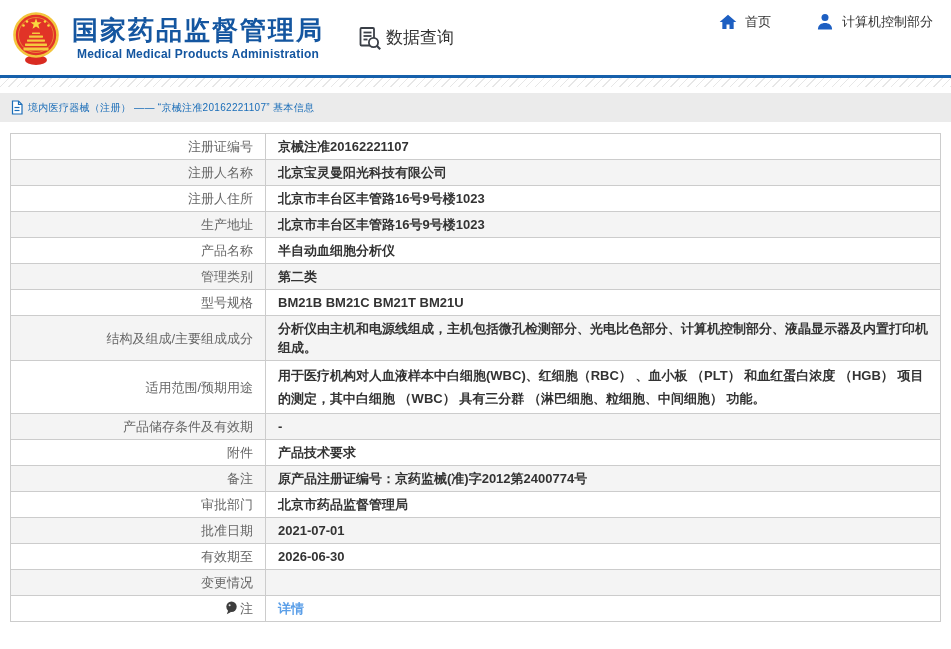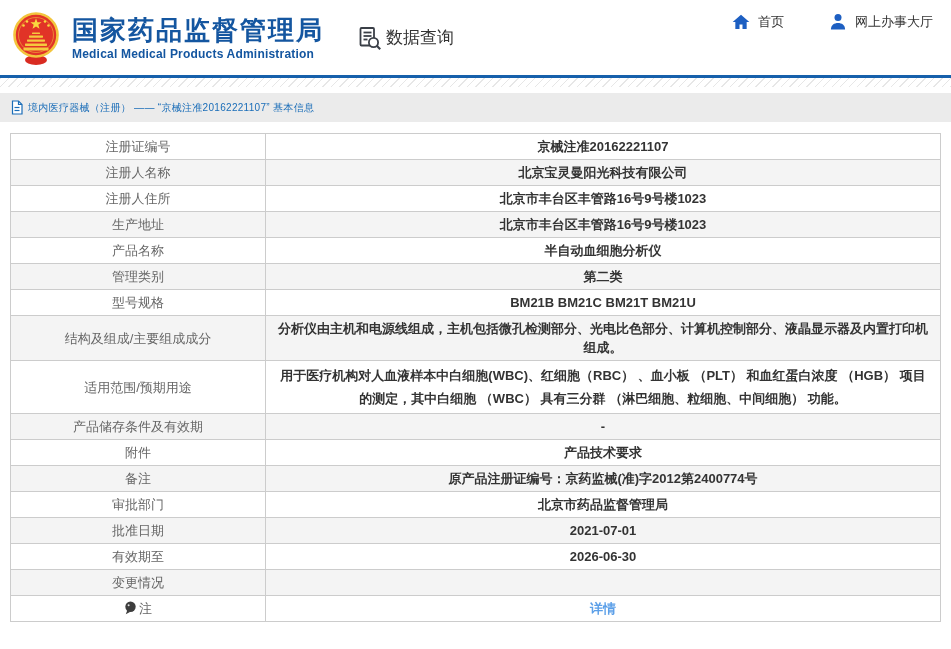"国家药品监督管理局" .header { text-align: none -> center }
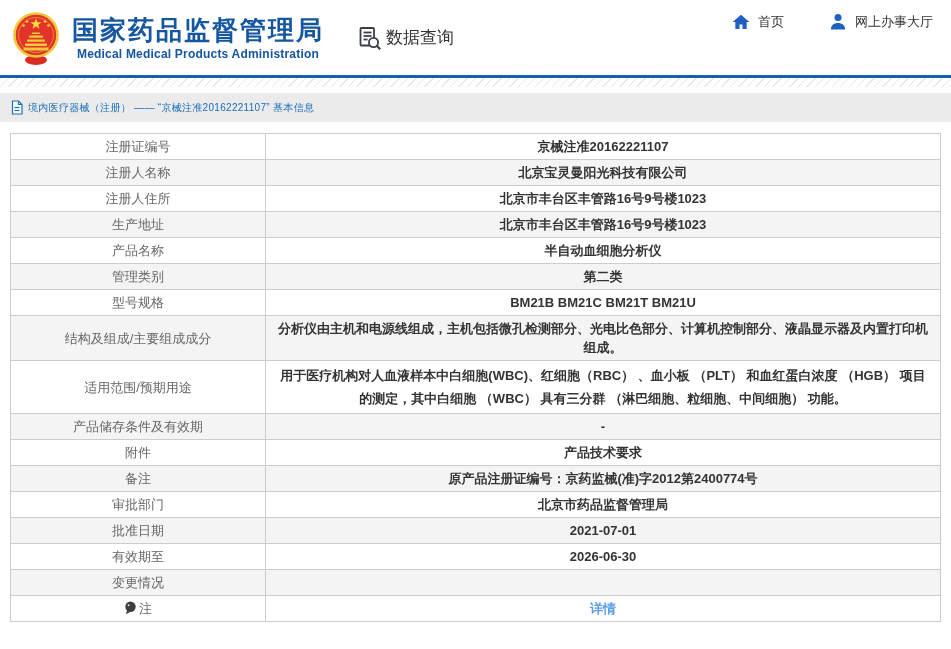"网上办事大厅" span.nav-label { text: 网上办事大厅 -> 计算机控制部分 }
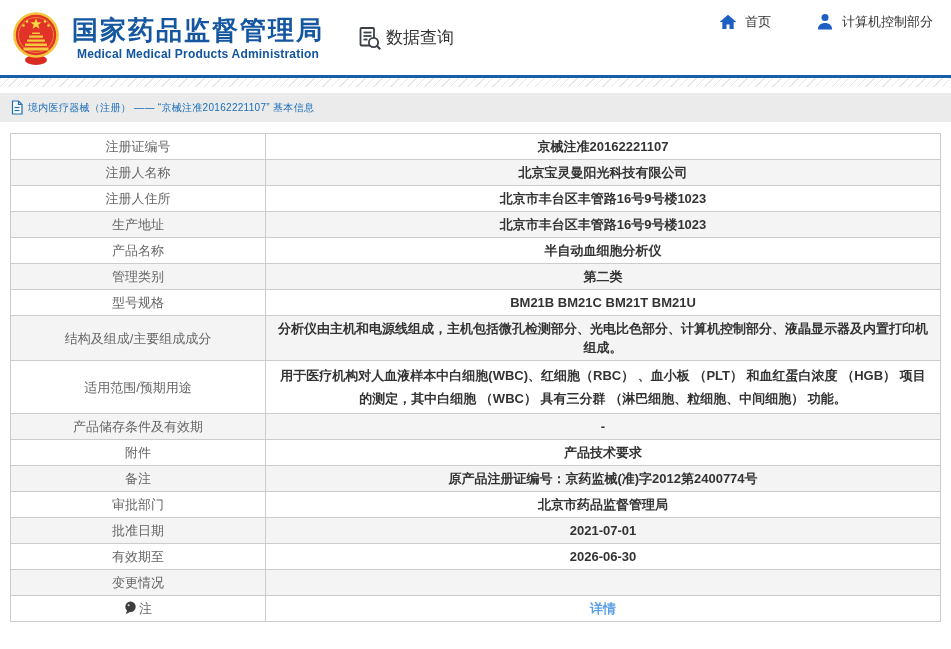"注册证编号" table.info td { text-align: center -> none }
